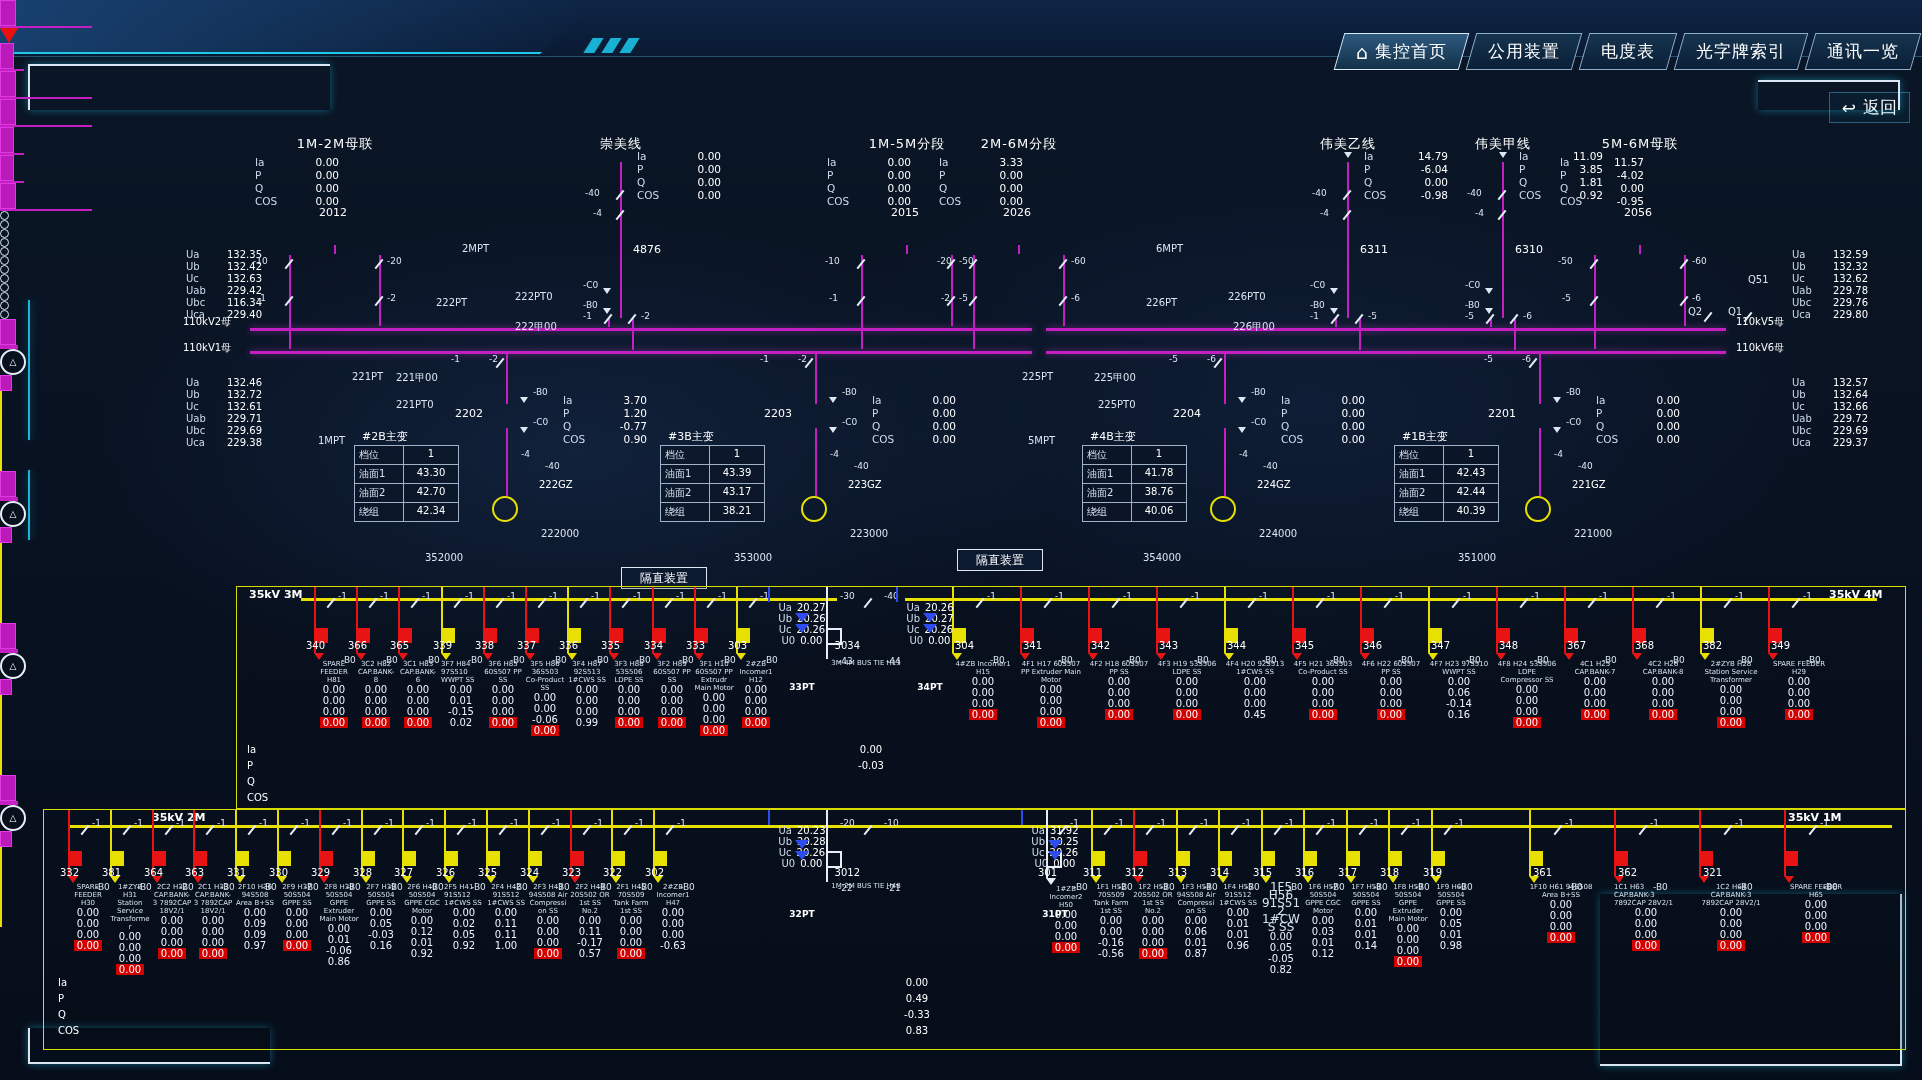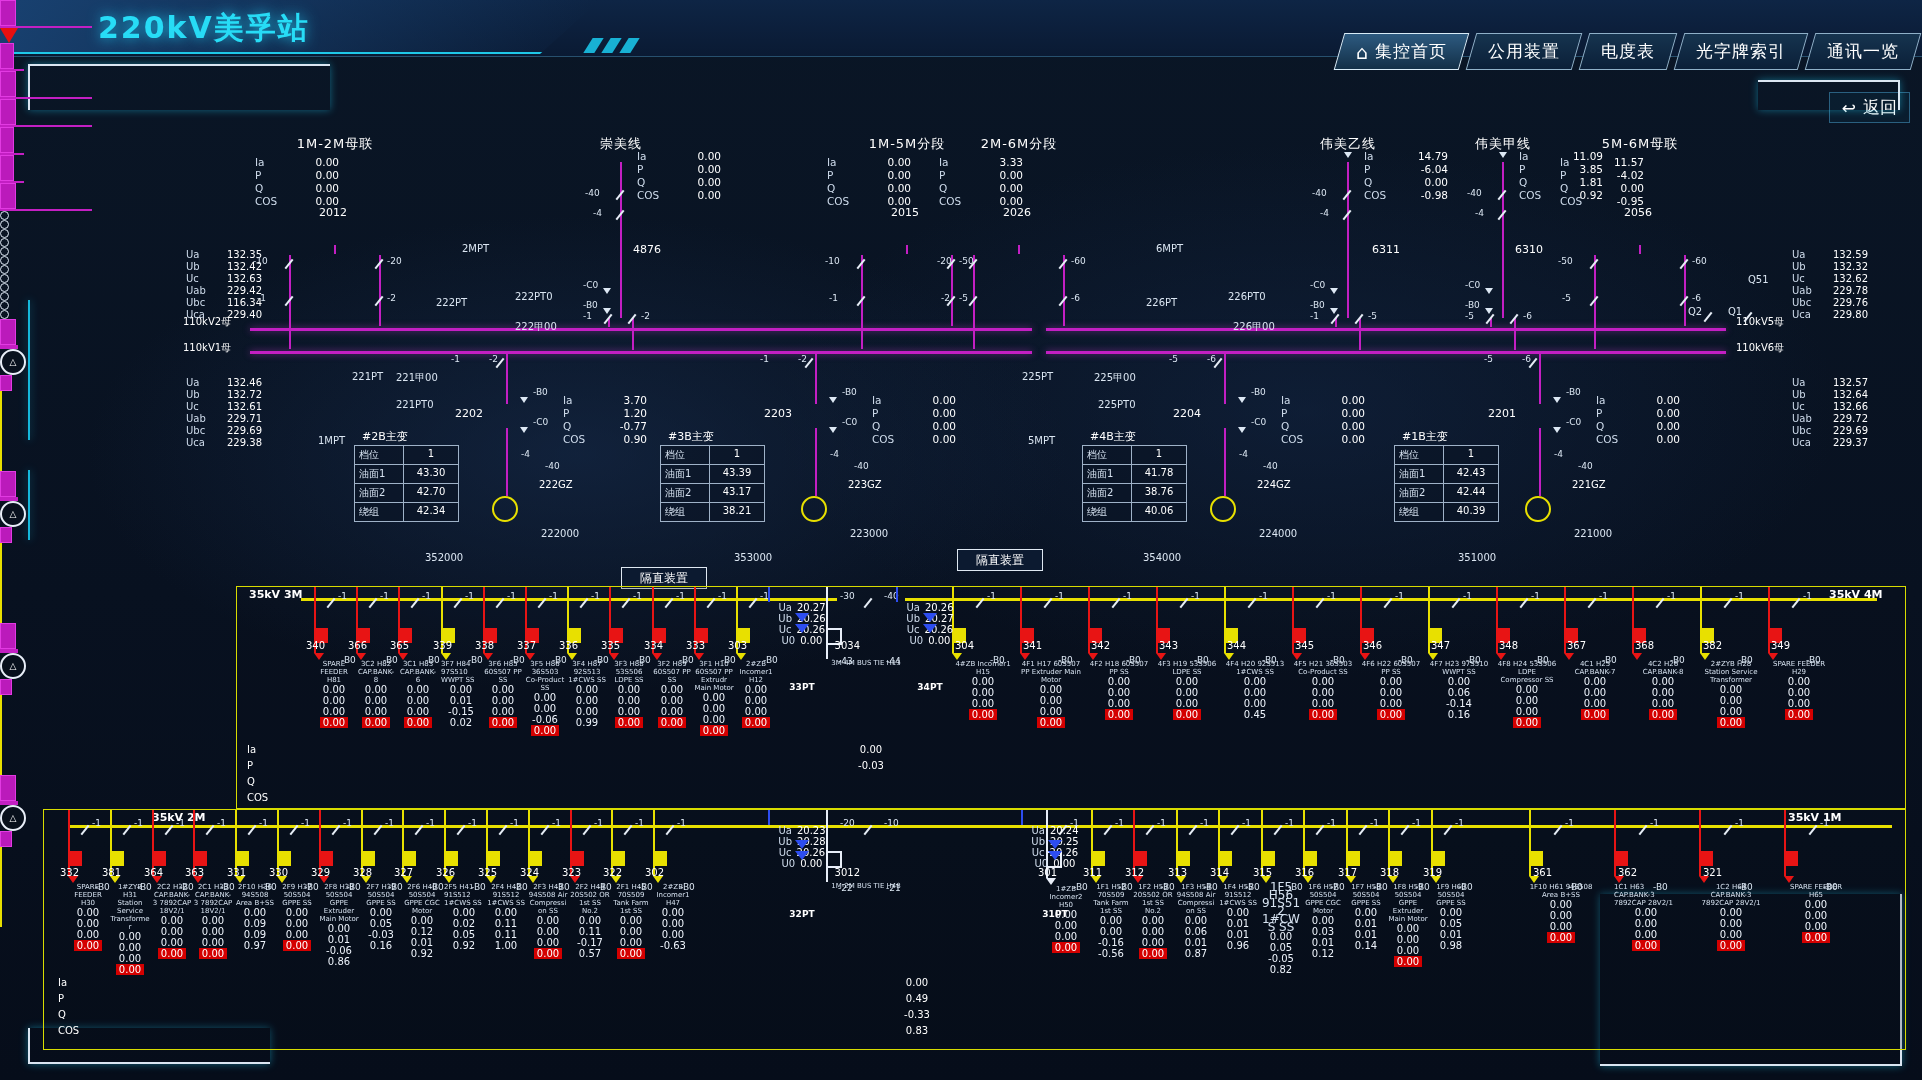"220kV美孚站" div.title { html: <div>220kV美孚站</div> -> none }
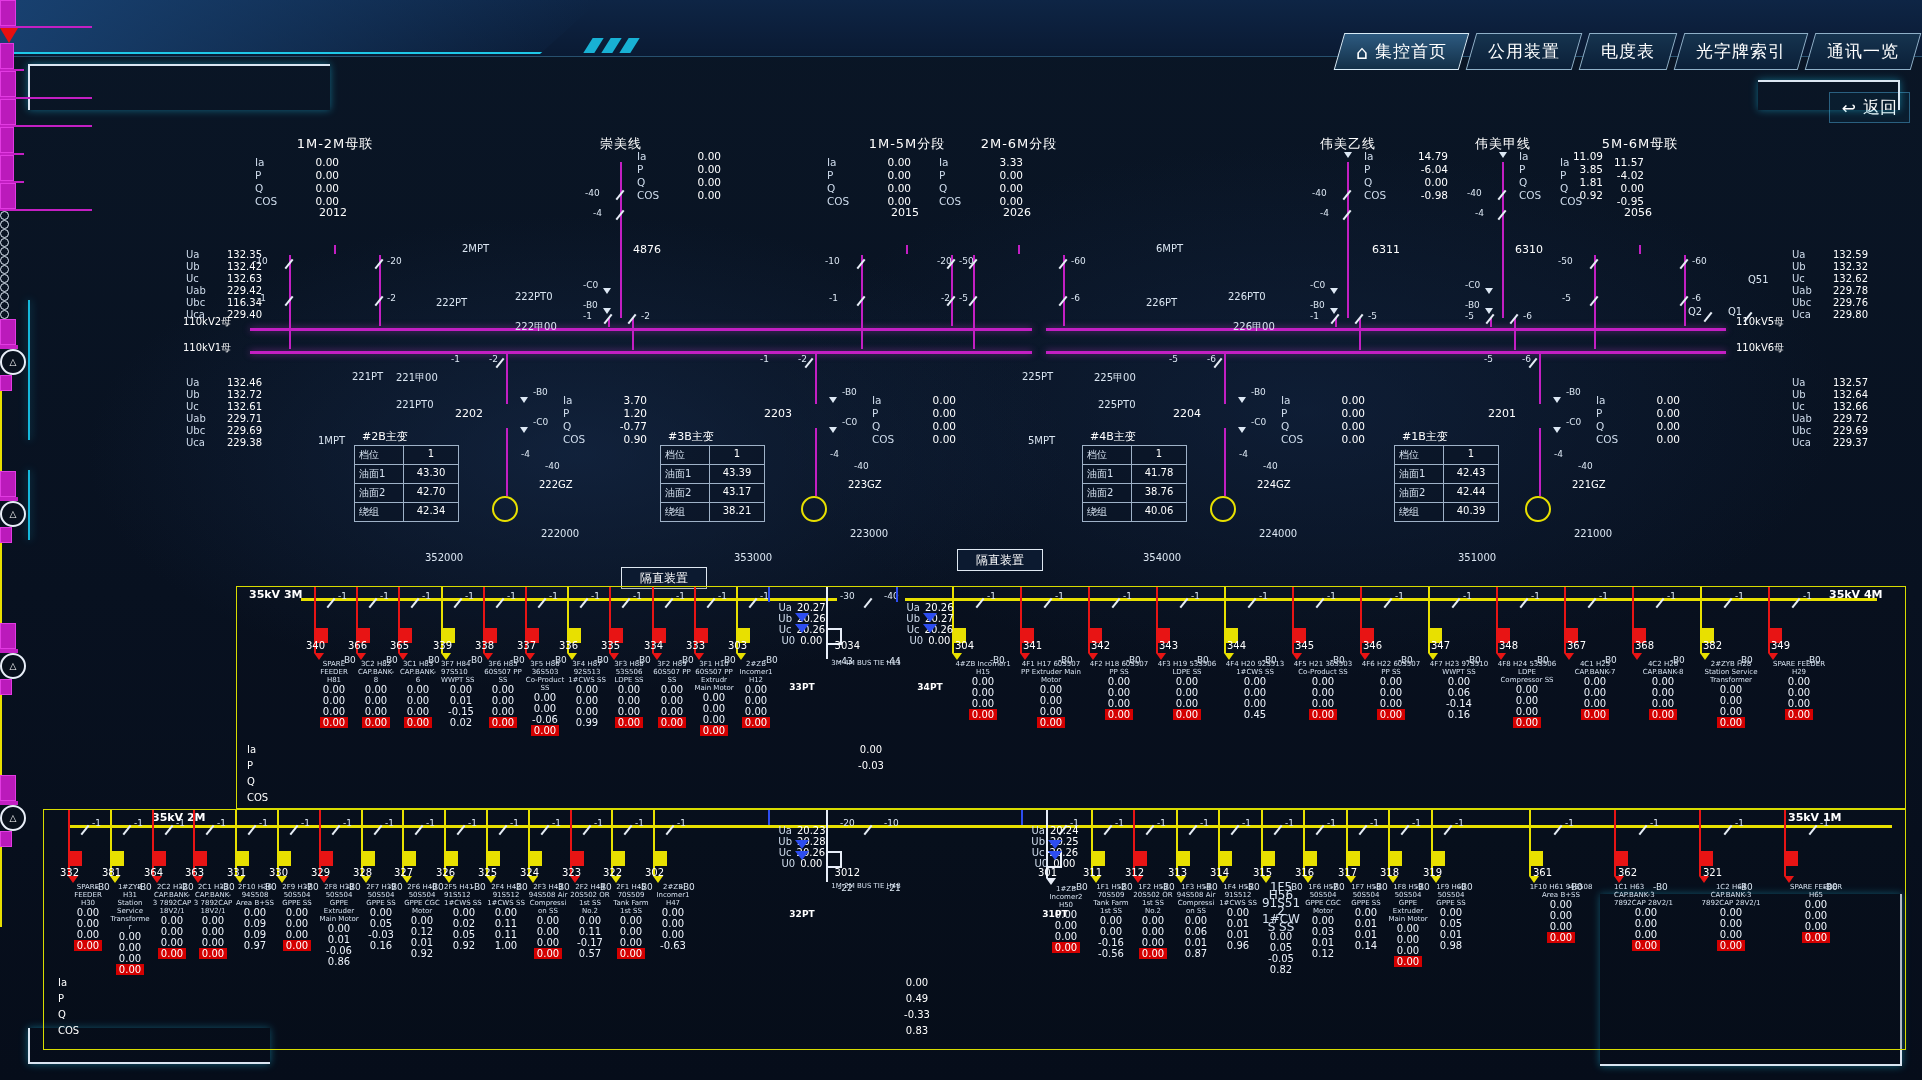"6311" div.lb { margin-left: 12px -> none }
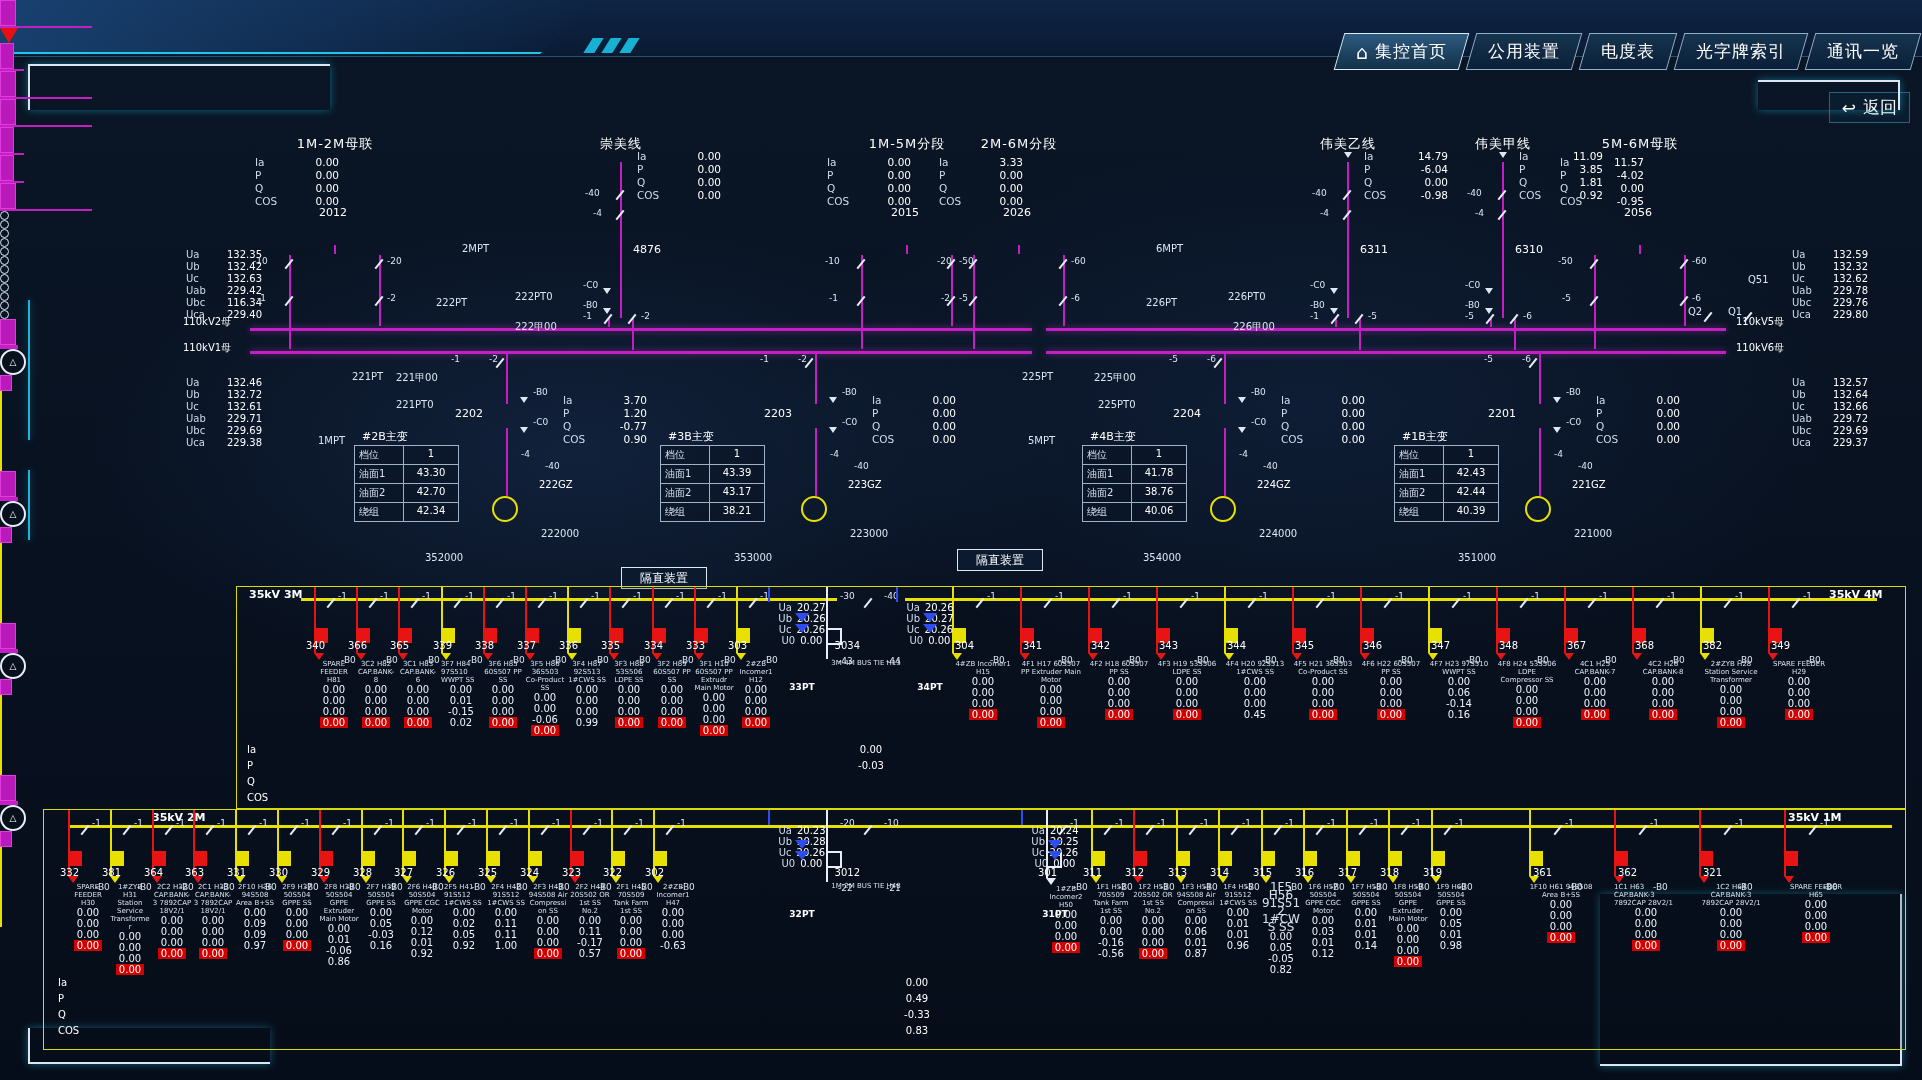"20.24" span { text: 20.24 -> 31.92 }
